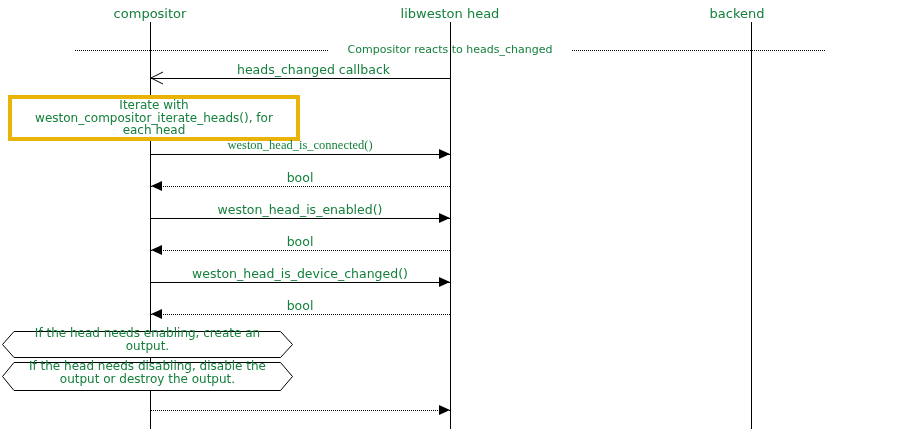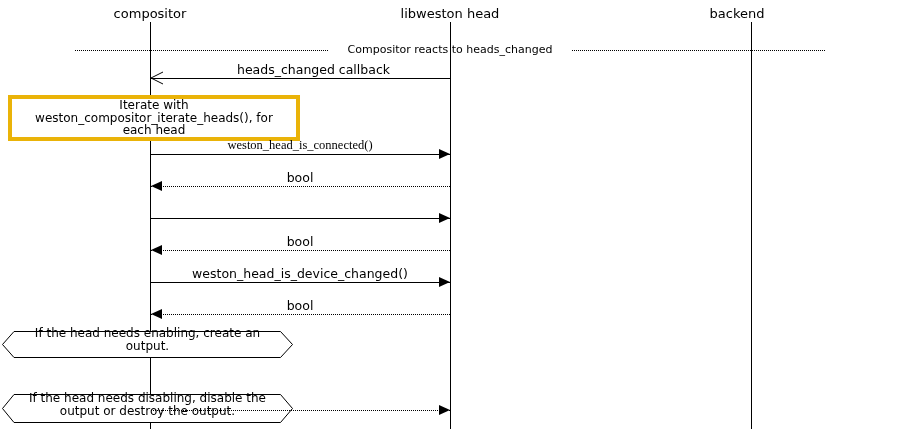"compositor" .diagram { color: #000000 -> #15803d }
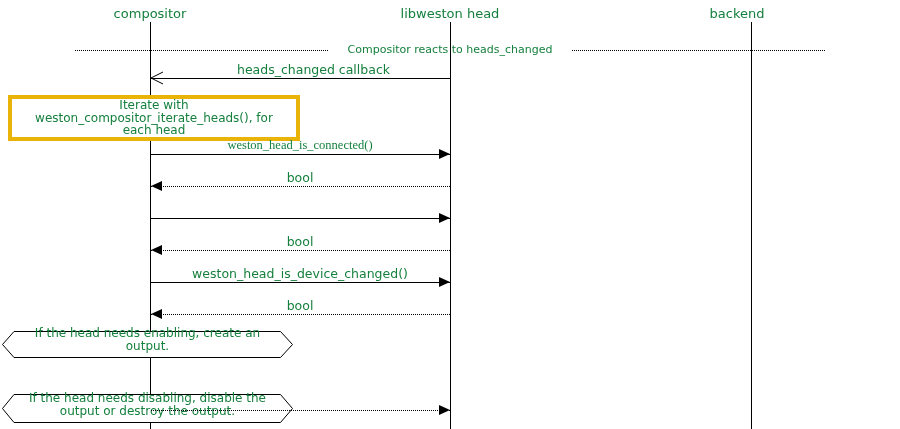"weston_head_is_enabled()" div.msg-label { html: none -> <div>weston_head_is_enabled()</div> }
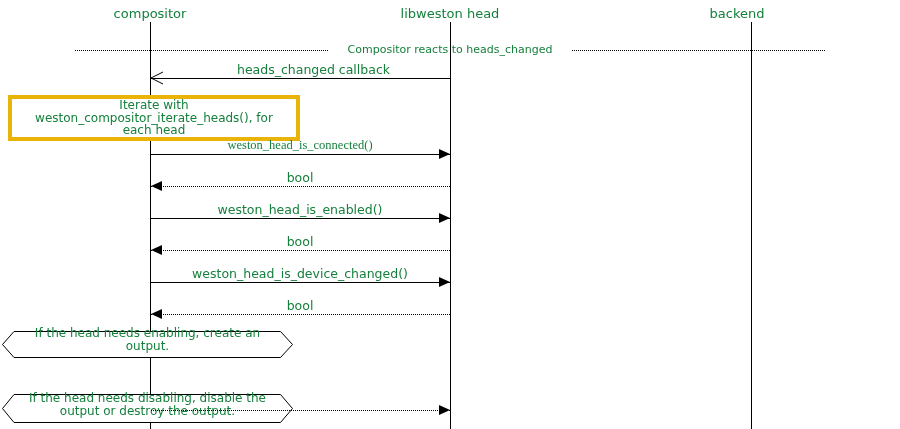"If the head needs disabling," div.hex-note { margin-top: 32px -> none }
